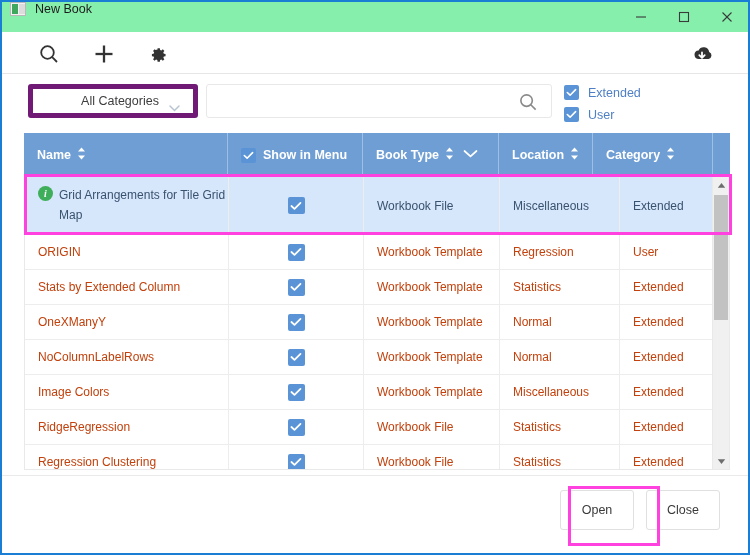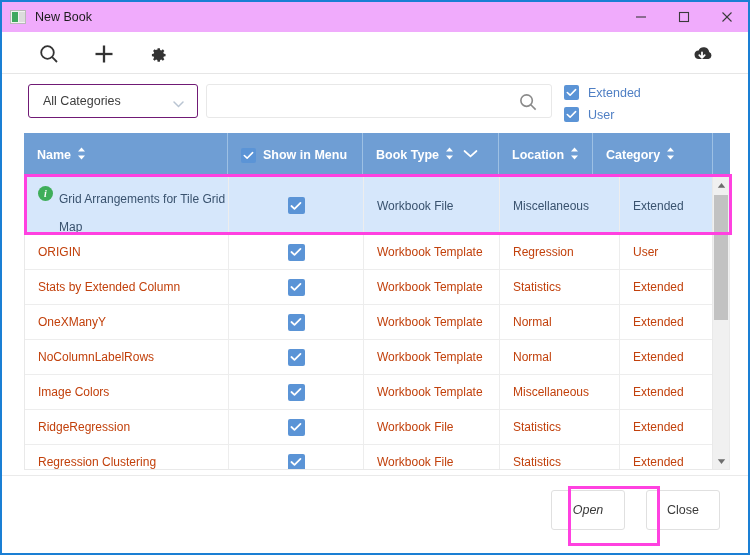"New Book" #titlebar { align-items: center -> flex-start; background: #f0abfc -> #86efac }
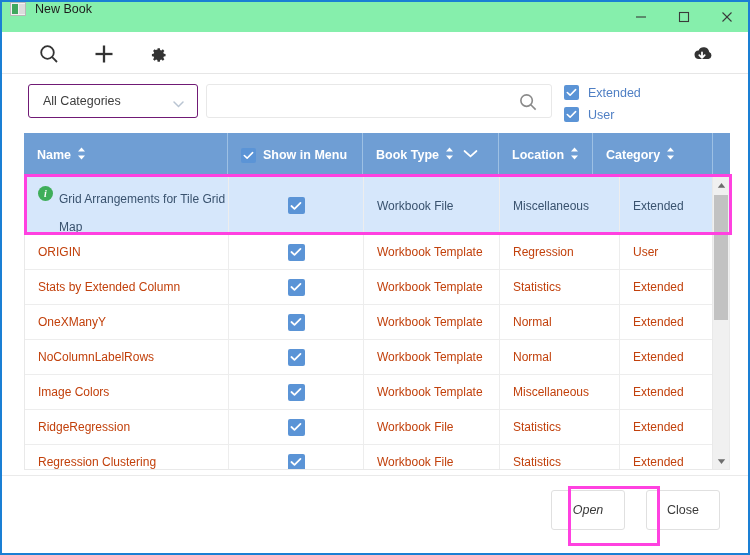"All Categories" #category-select { border: 1px solid #701a75 -> 5px solid #701a75; justify-content: none -> center }
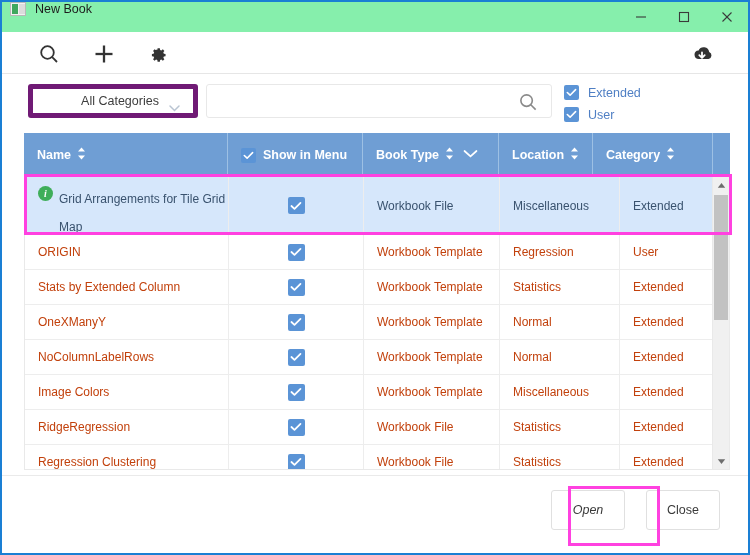"Grid Arrangements for Tile Grid" .name-text { line-height: 28px -> 20px }
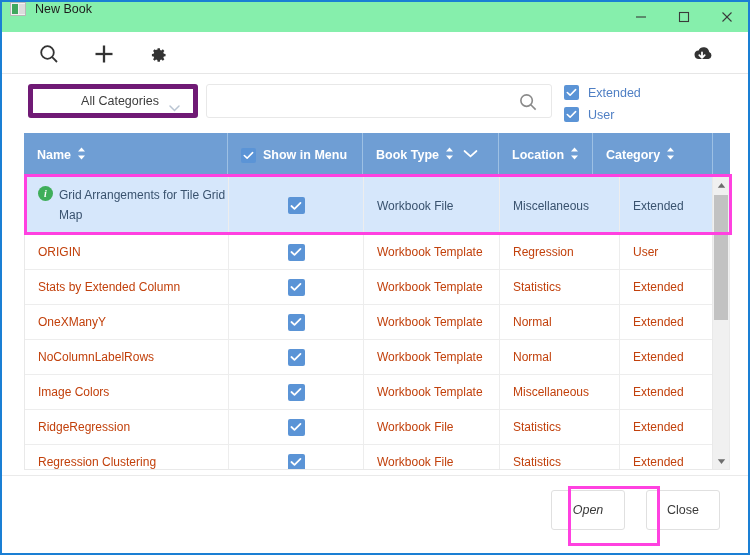"Open" #btn-open { font-style: italic -> none; right: 123px -> 114px }
